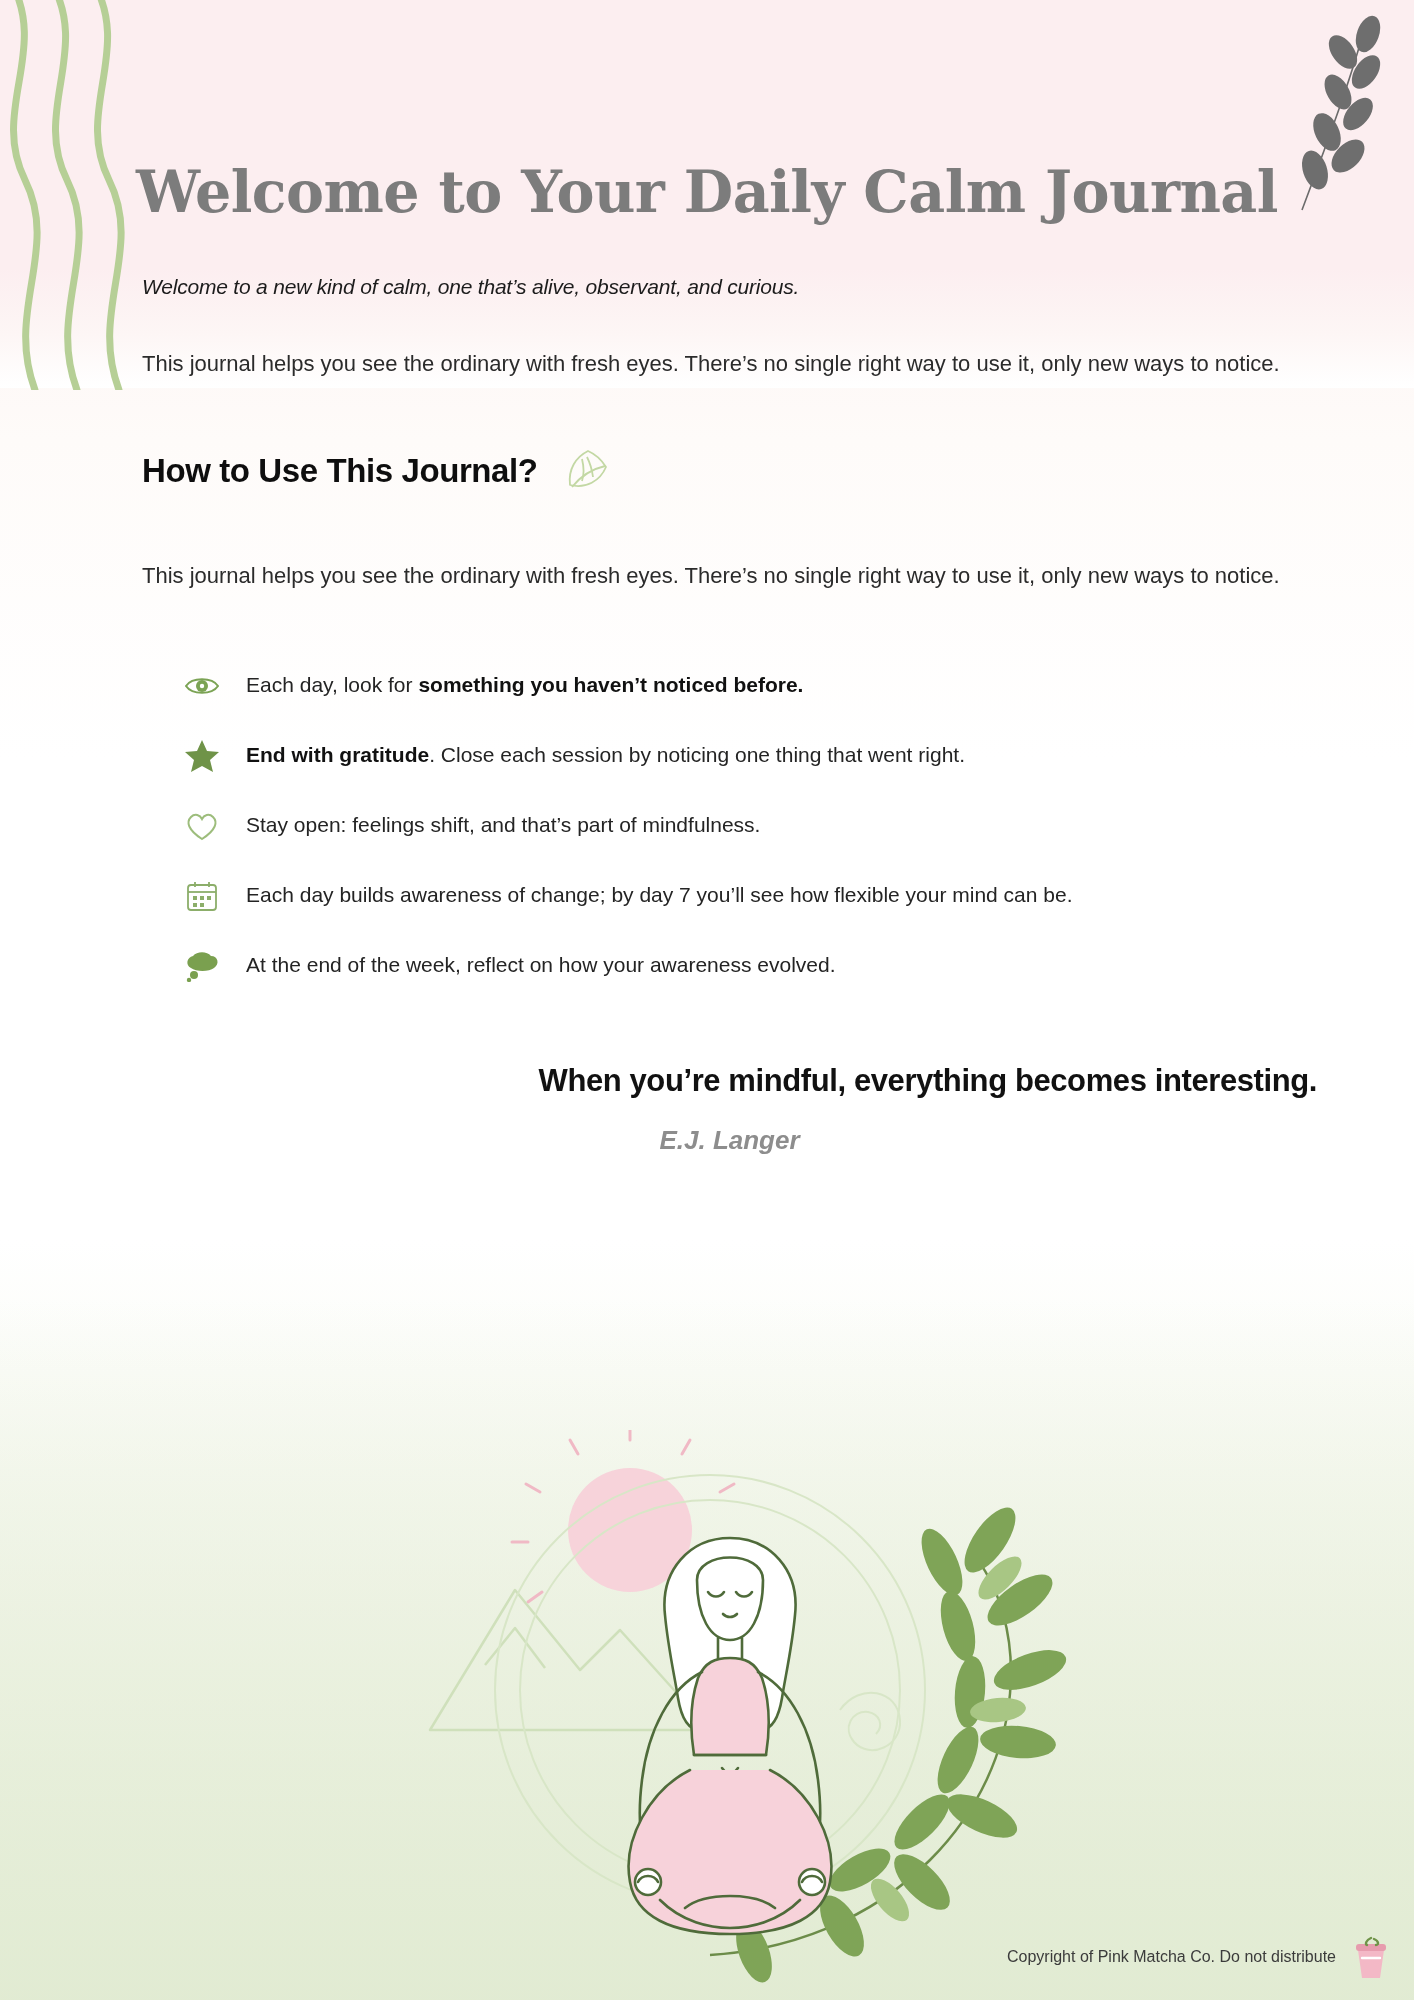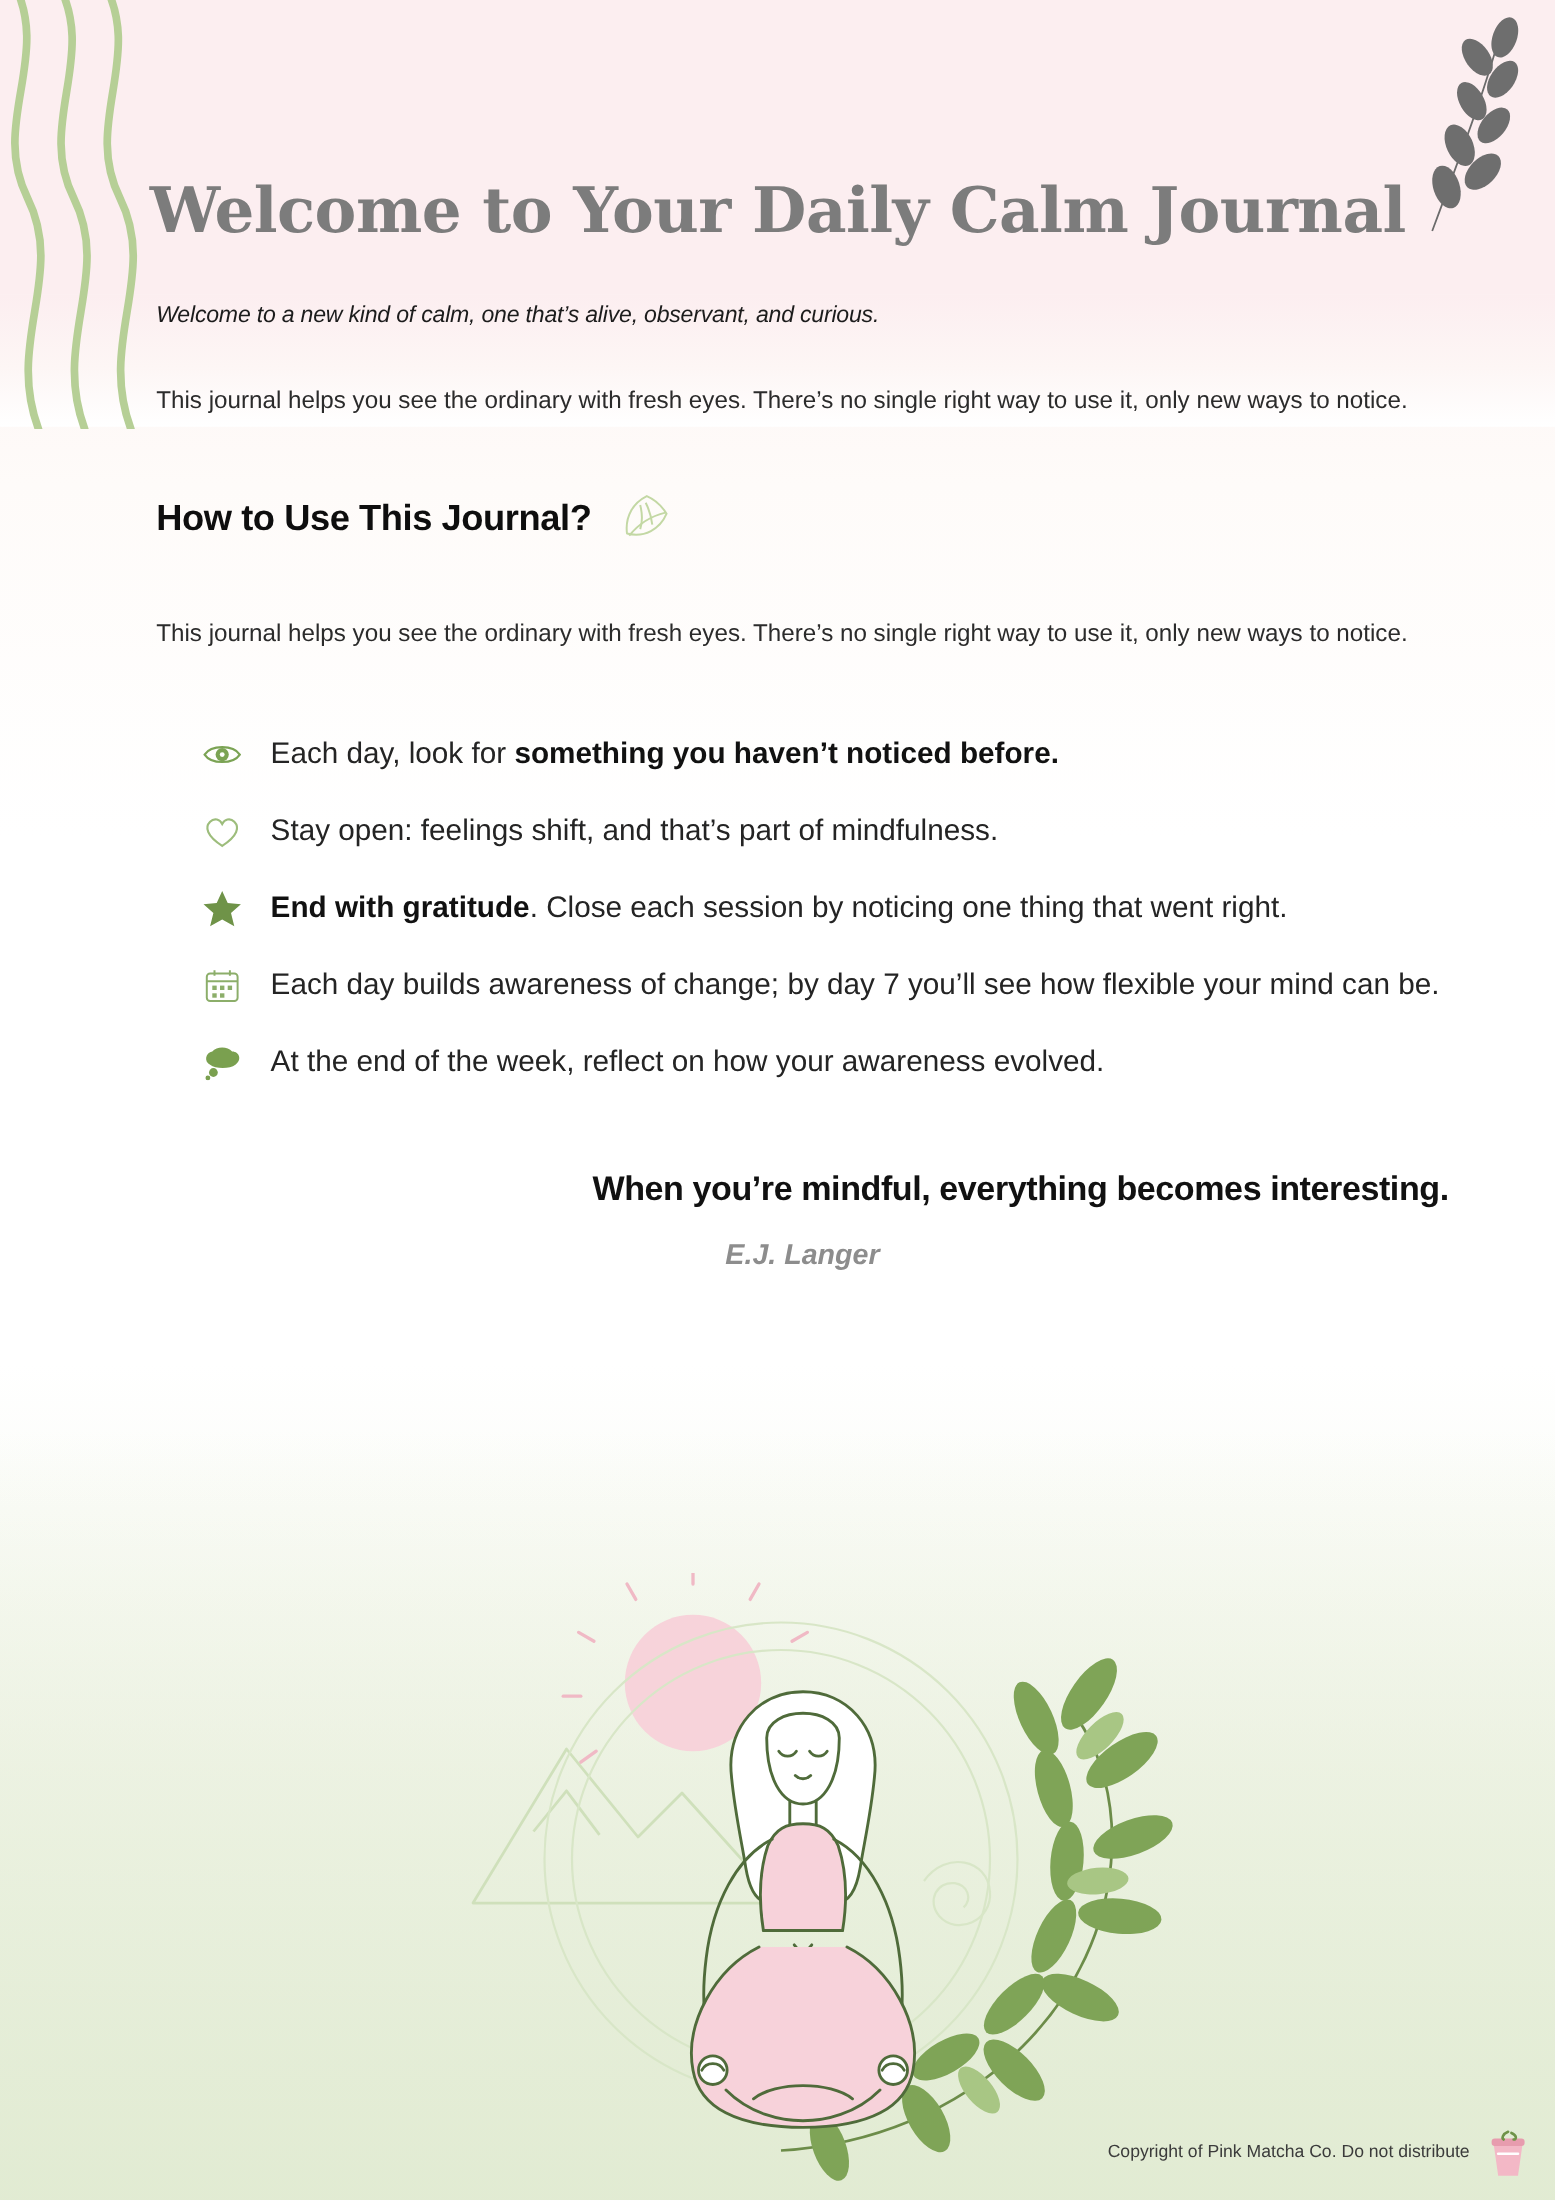"Each day, look for something" .tip .txt { font-size: 27px -> 21px }
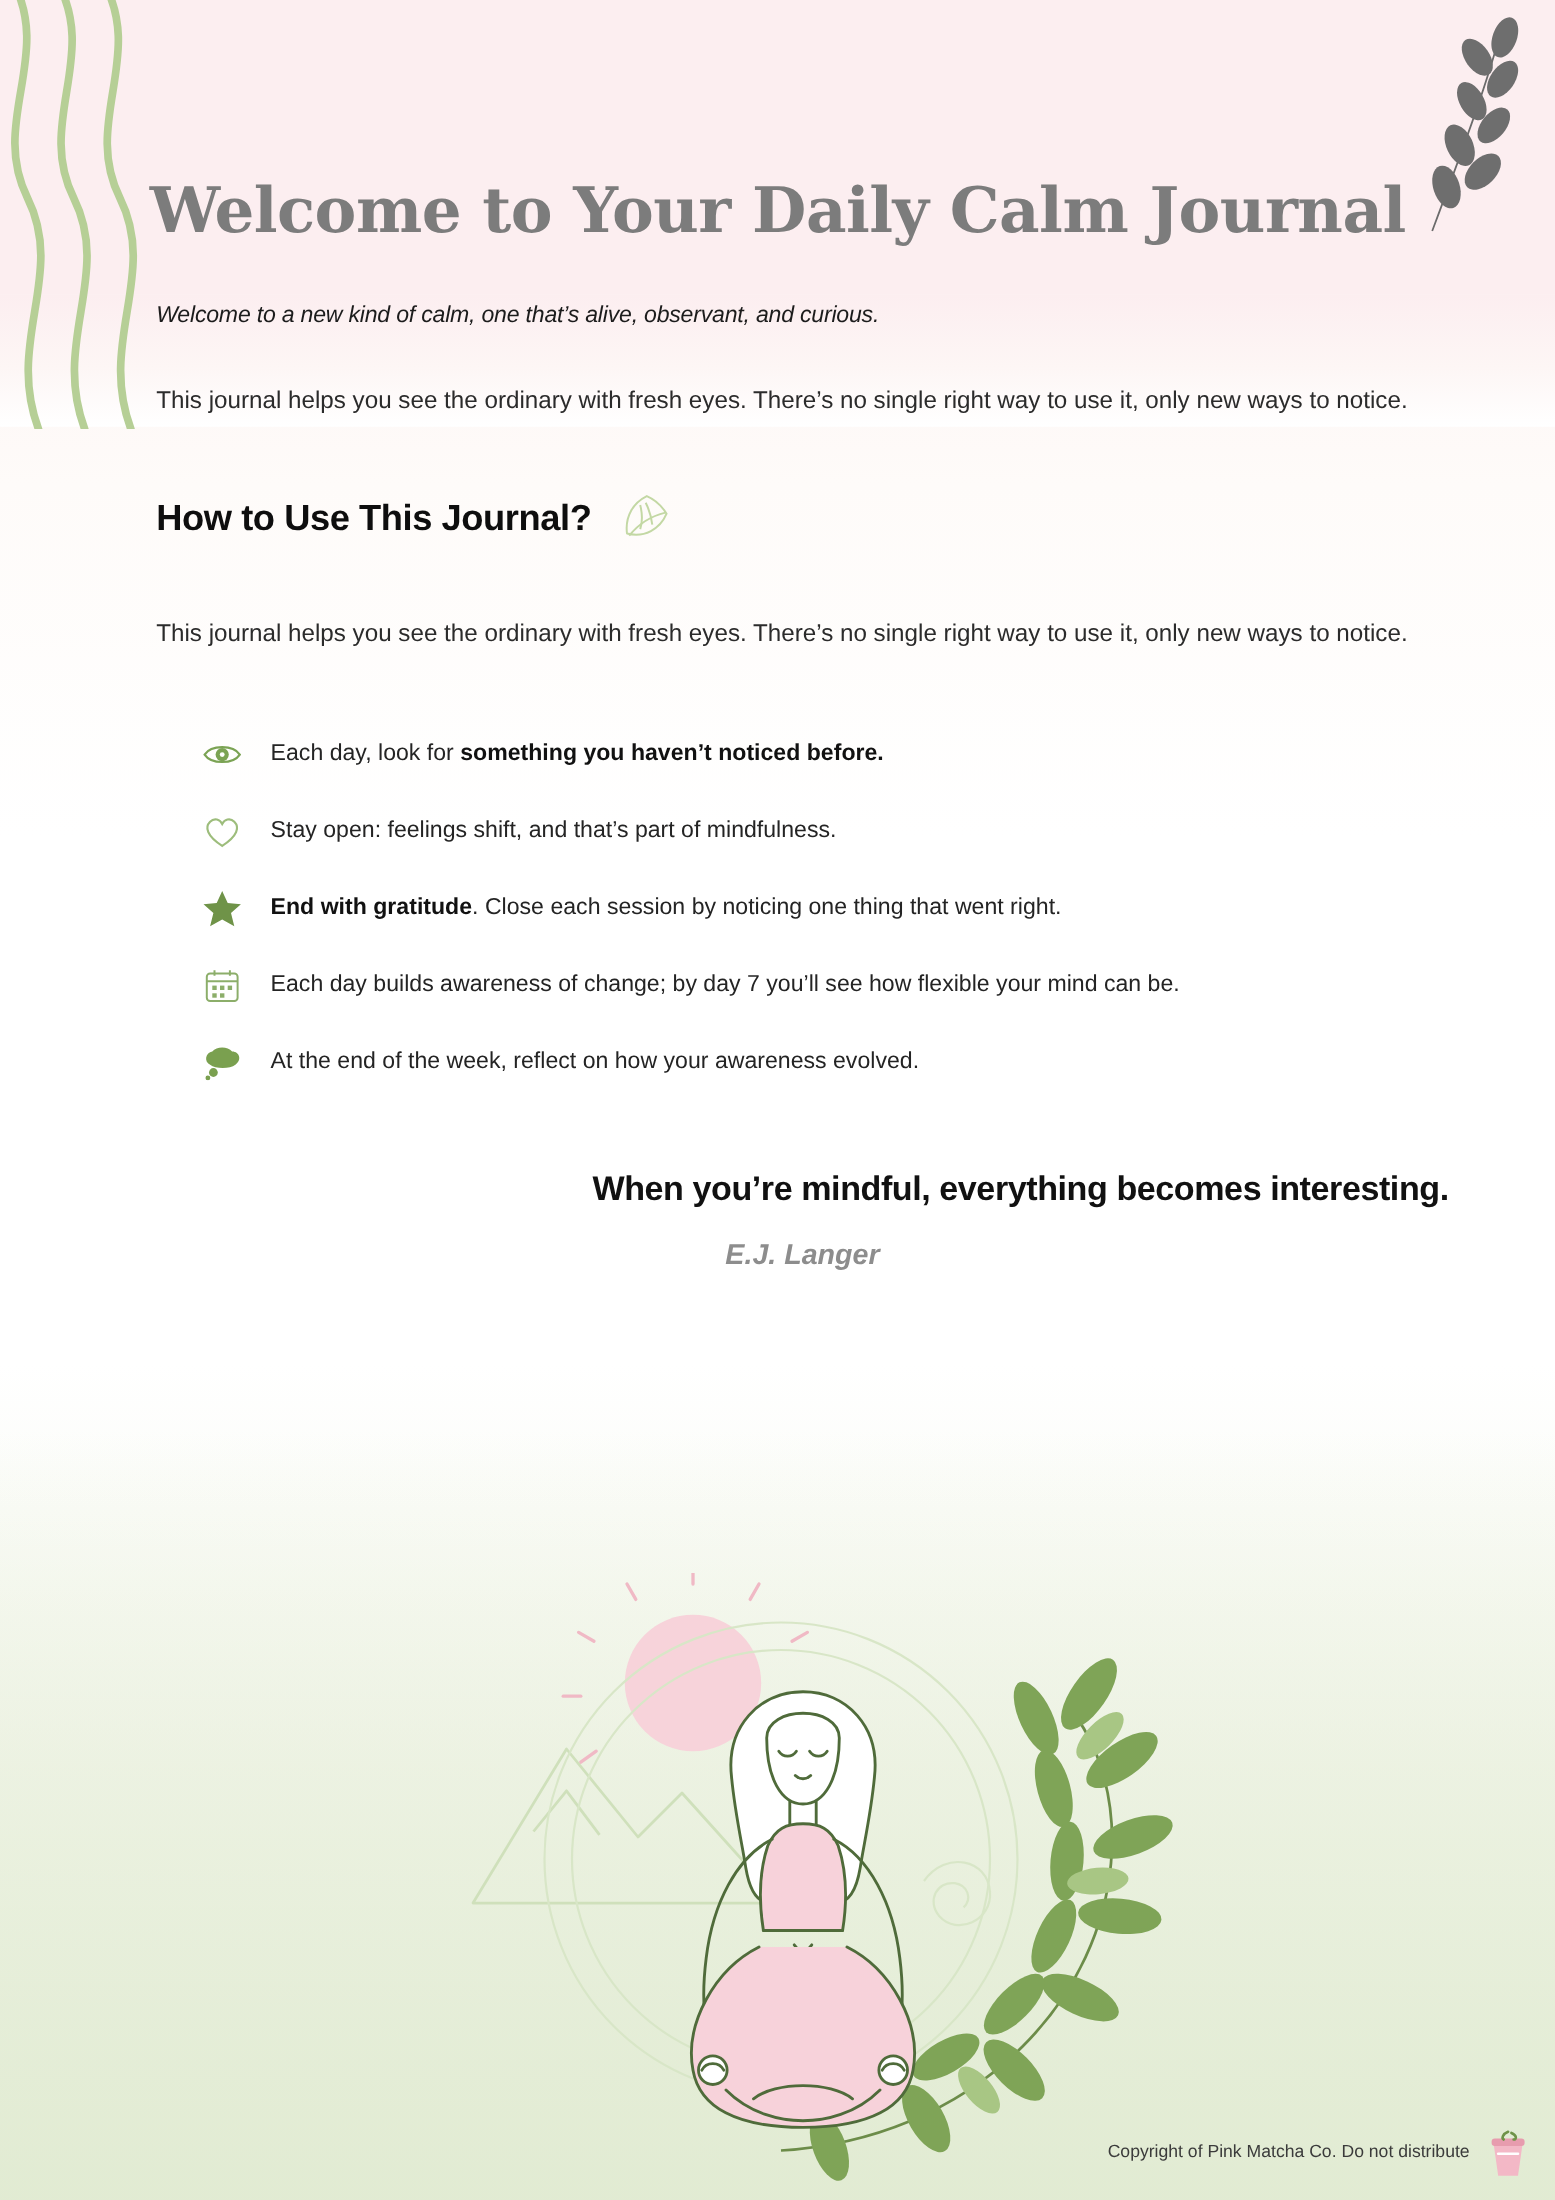"Stay open: feelings shift, and" li.tip { order: before "End with gratitude. Close each" -> after "End with gratitude. Close each" }
